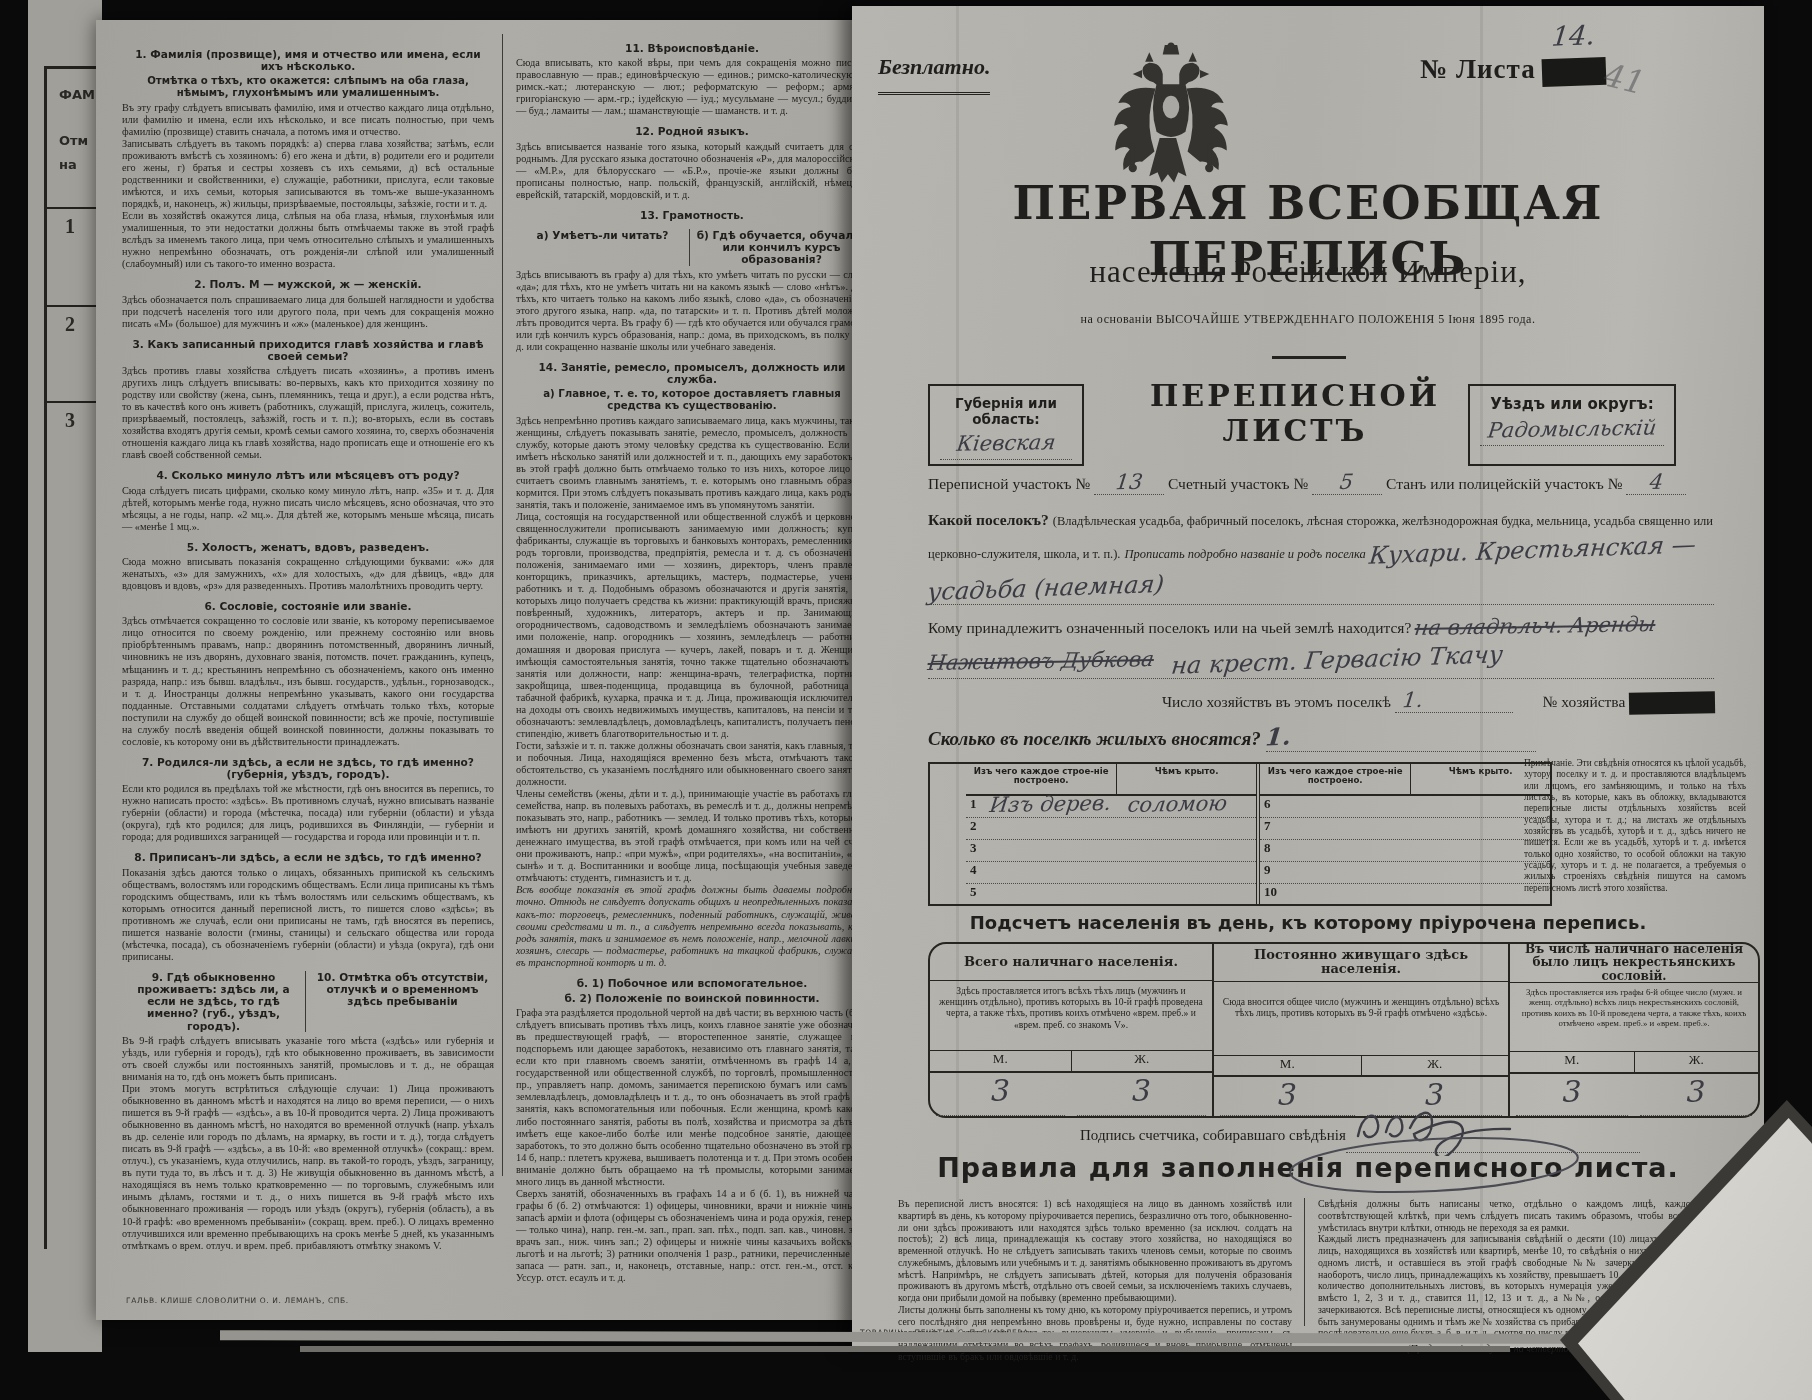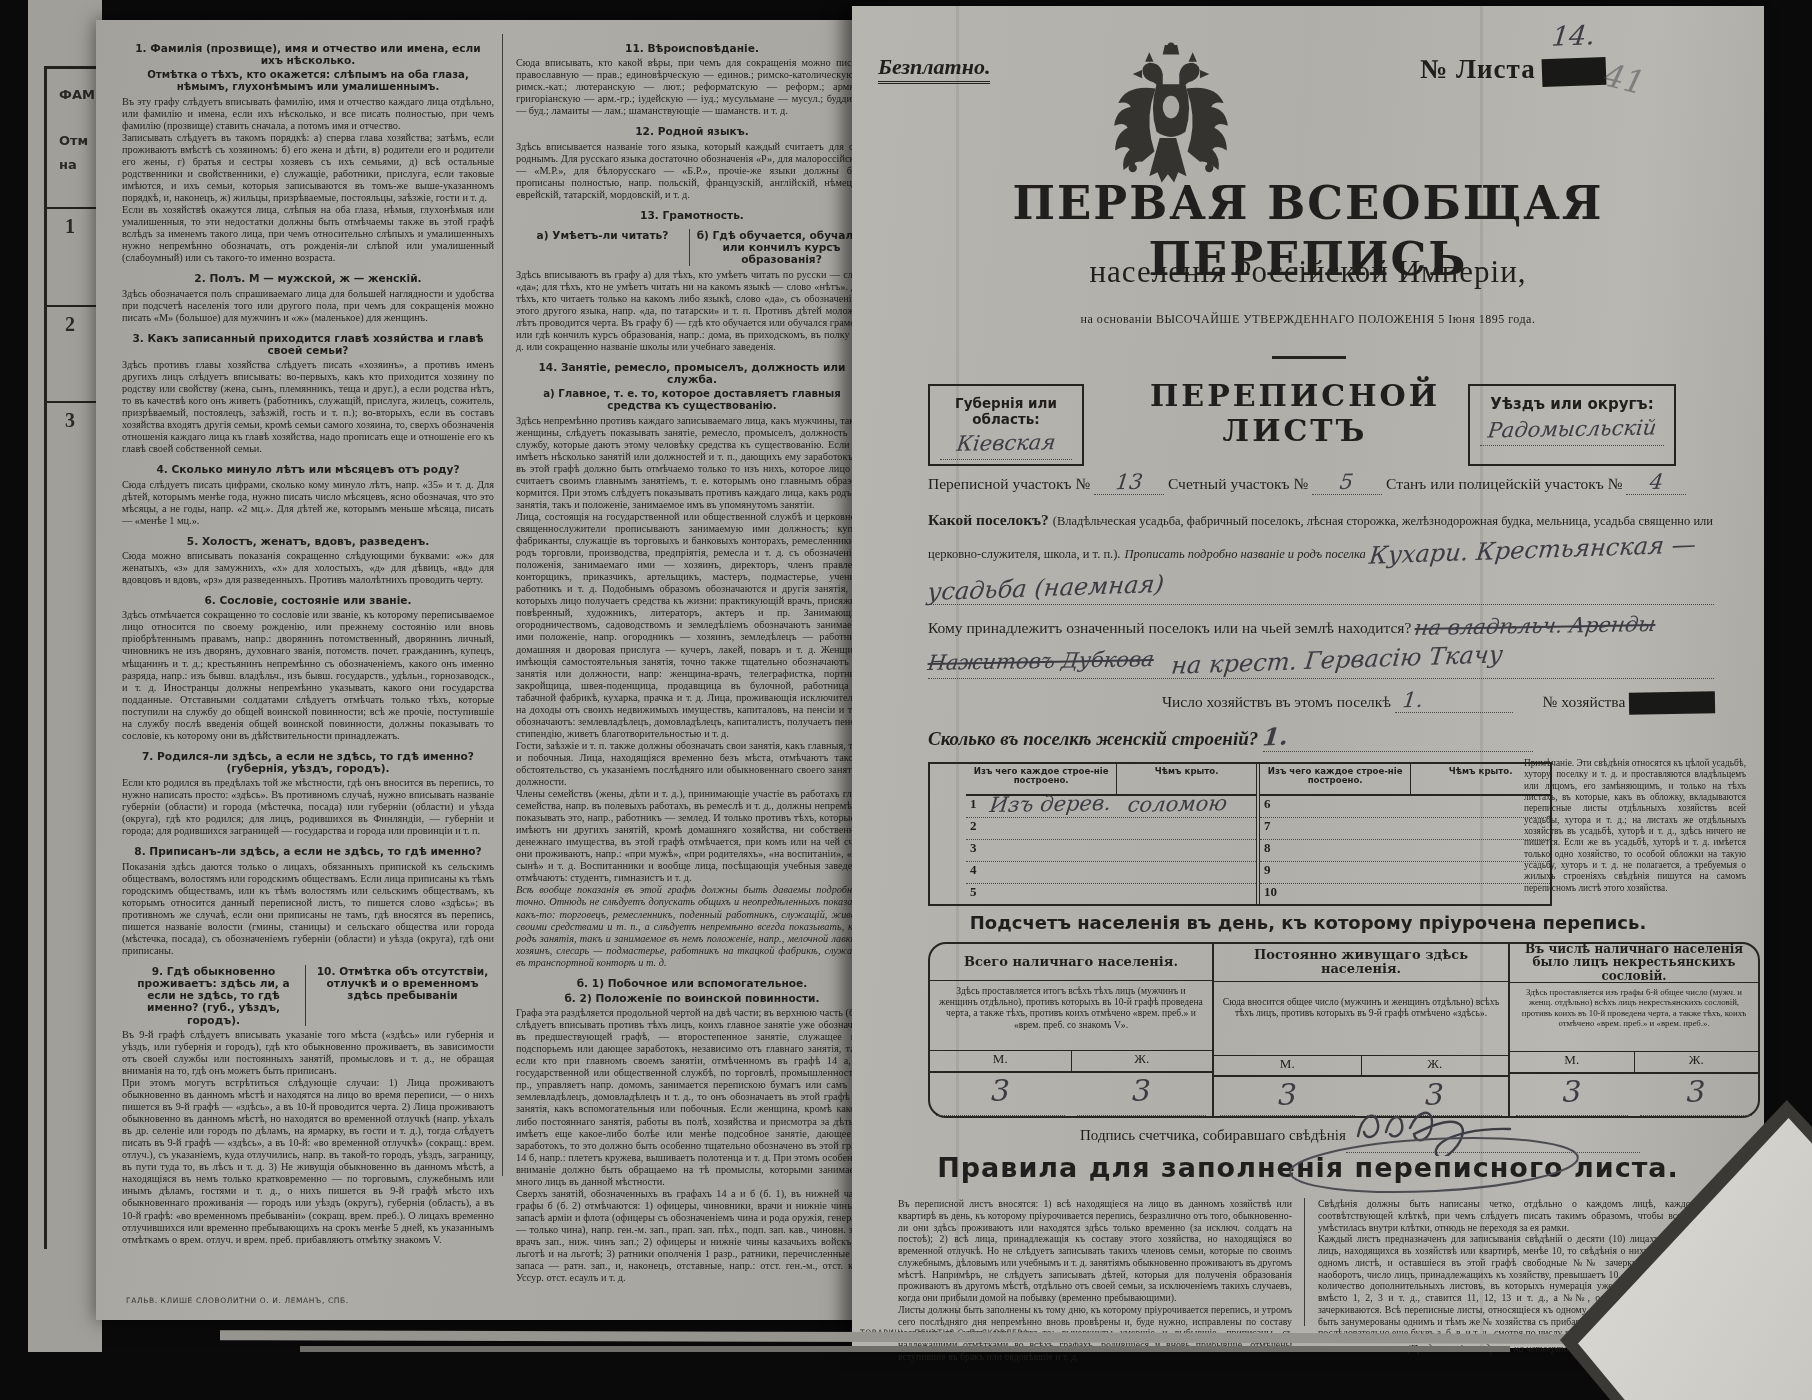"1. Фамилія (прозвище), имя и" div.abs { top: 14px -> 20px }
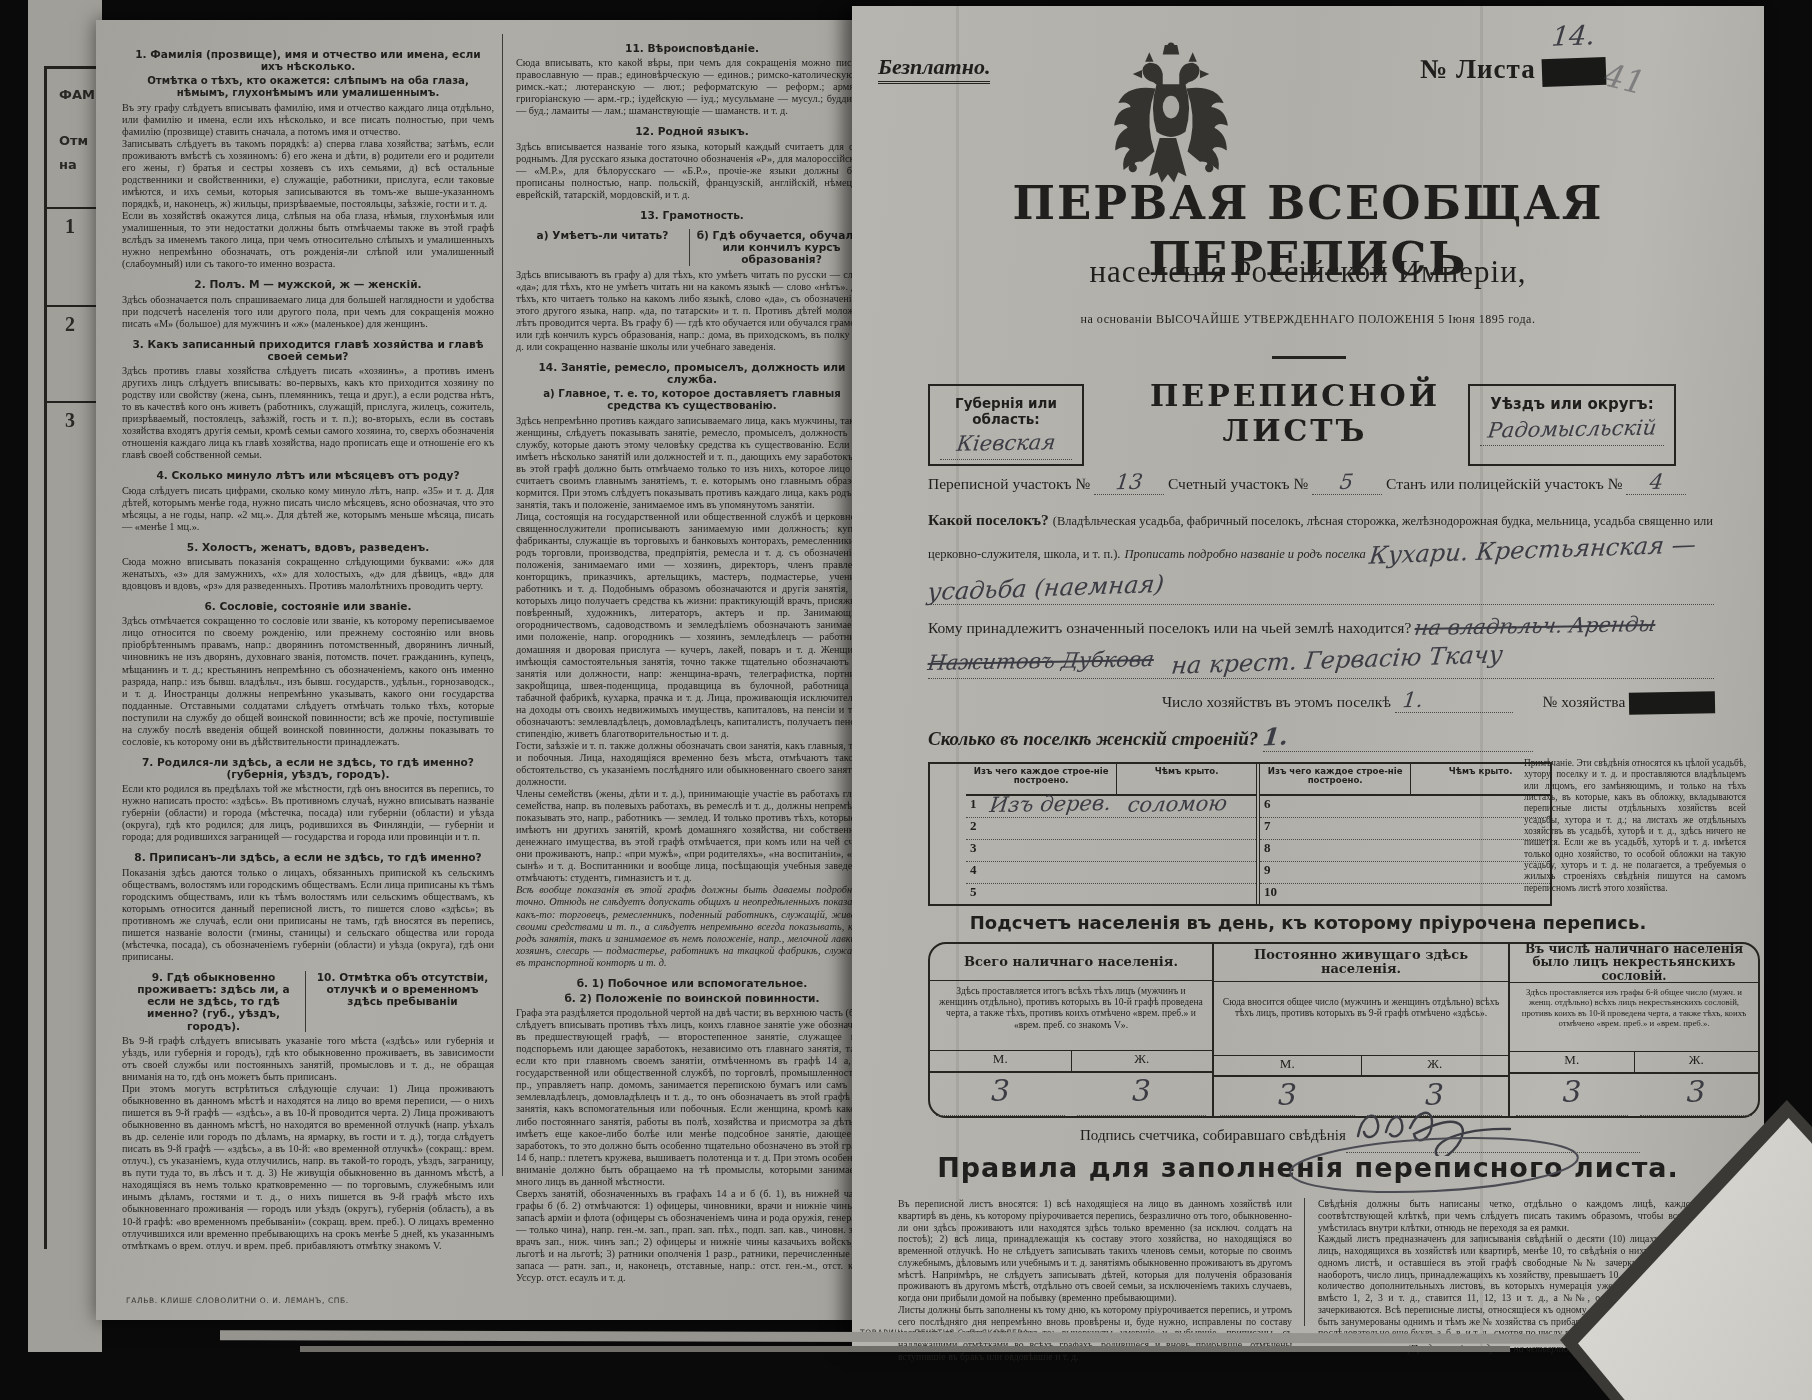"Безплатно." .free { padding-bottom: 1px -> 12px }
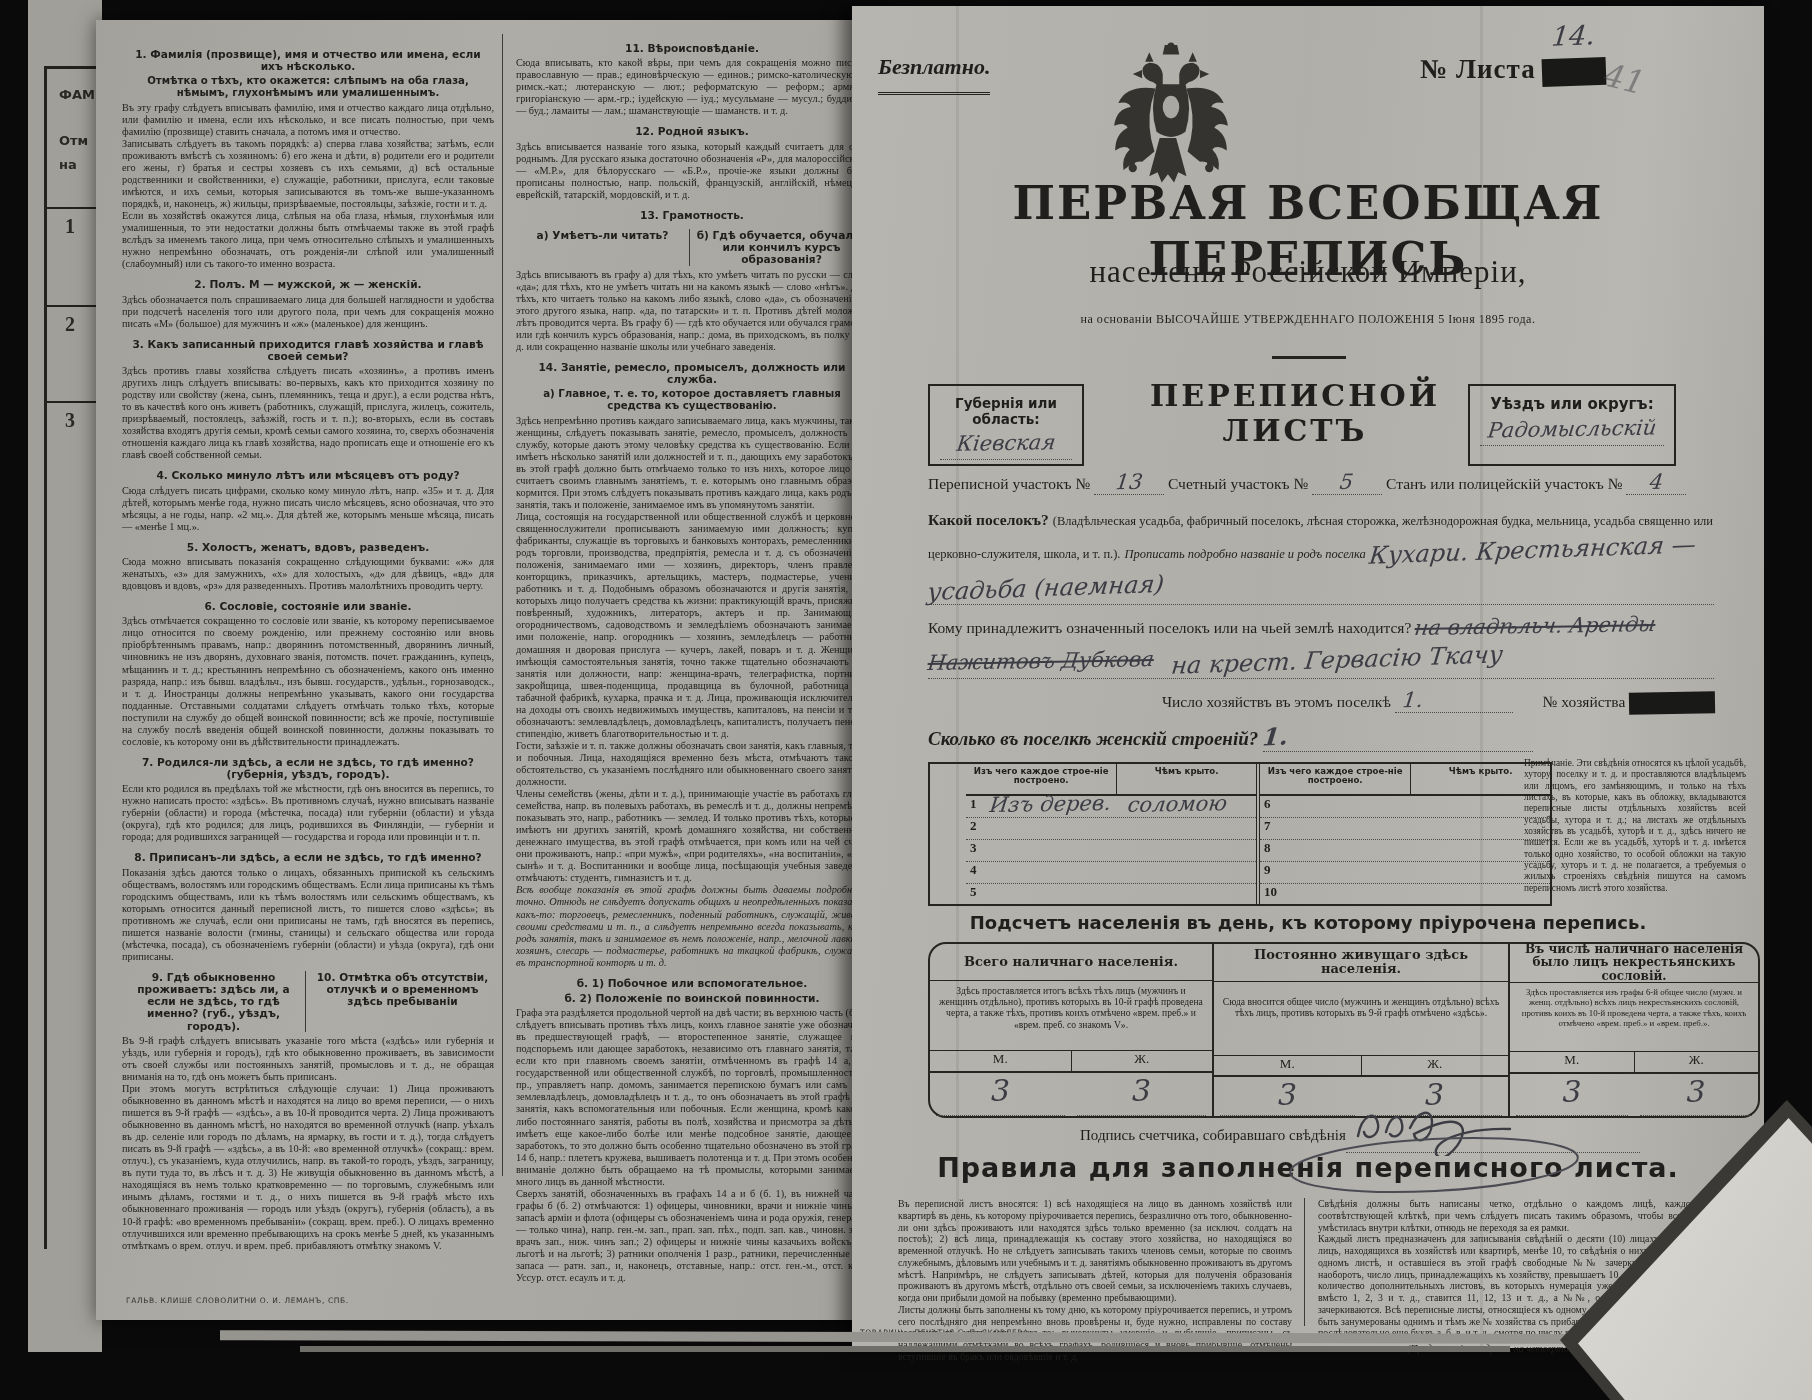"Сколько въ поселкѣ женскій строеній?" span { text: женскій строеній -> жилыхъ вносятся }
